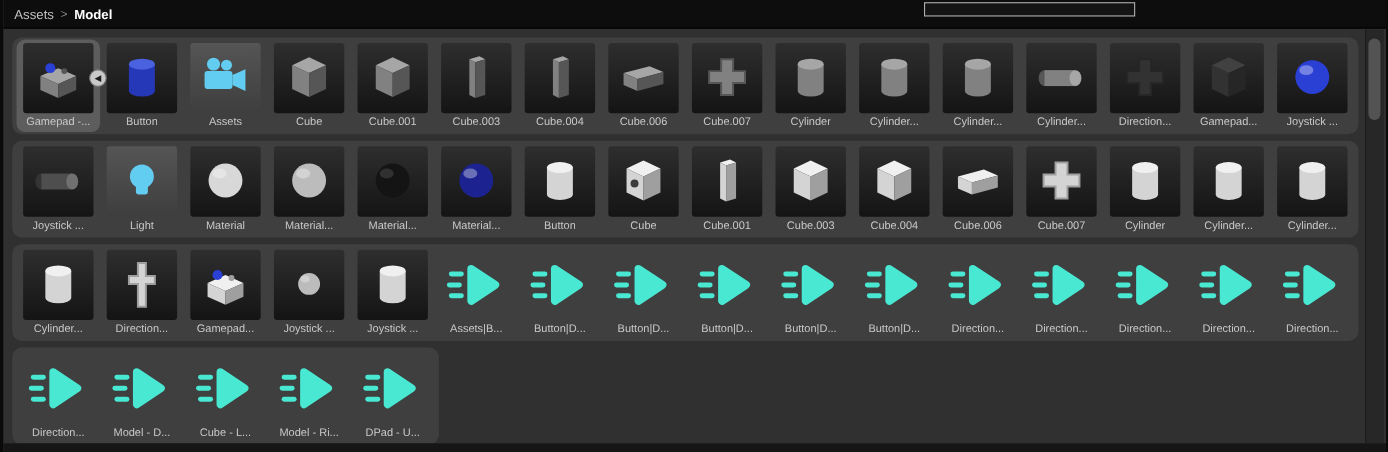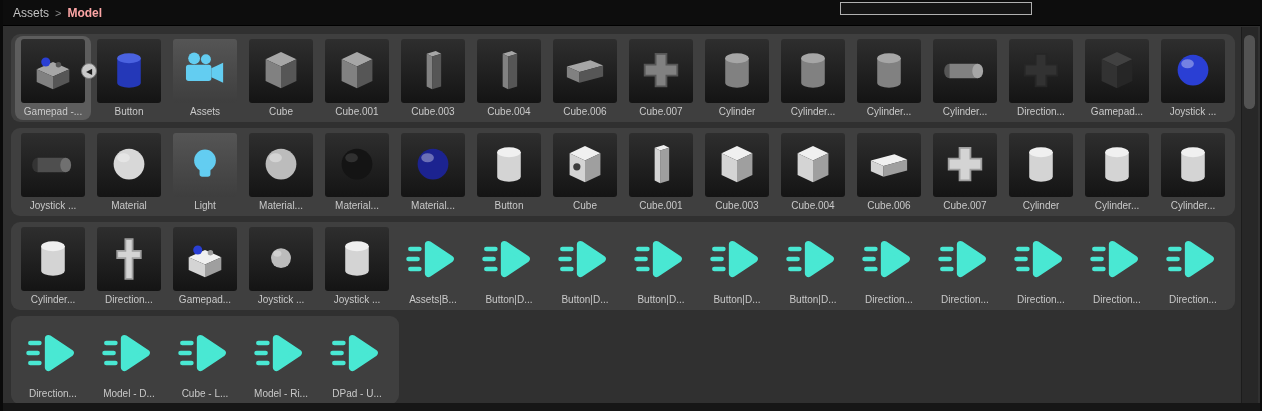"Model" .crumb.current { color: #fca5a5 -> #ffffff }
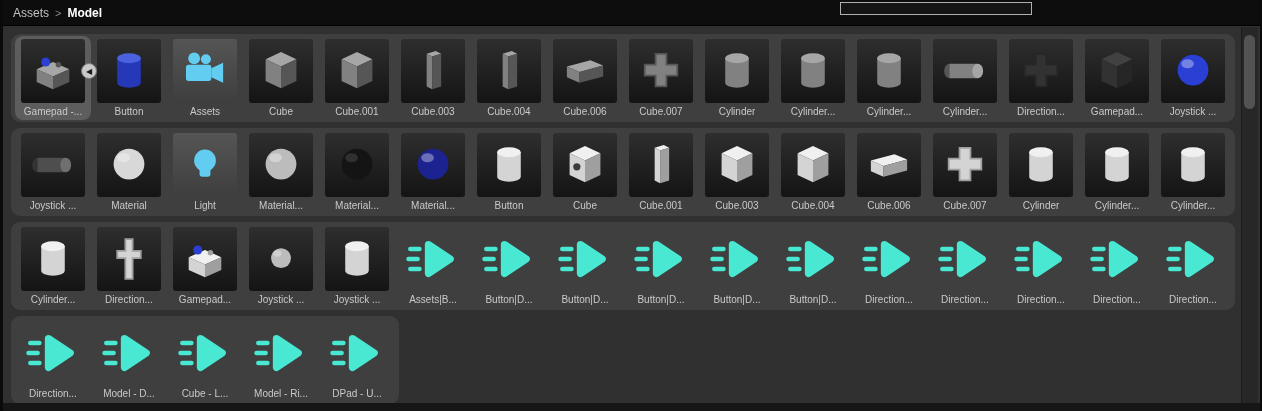"Material" div.item { order: before "Light" -> after "Light" }
